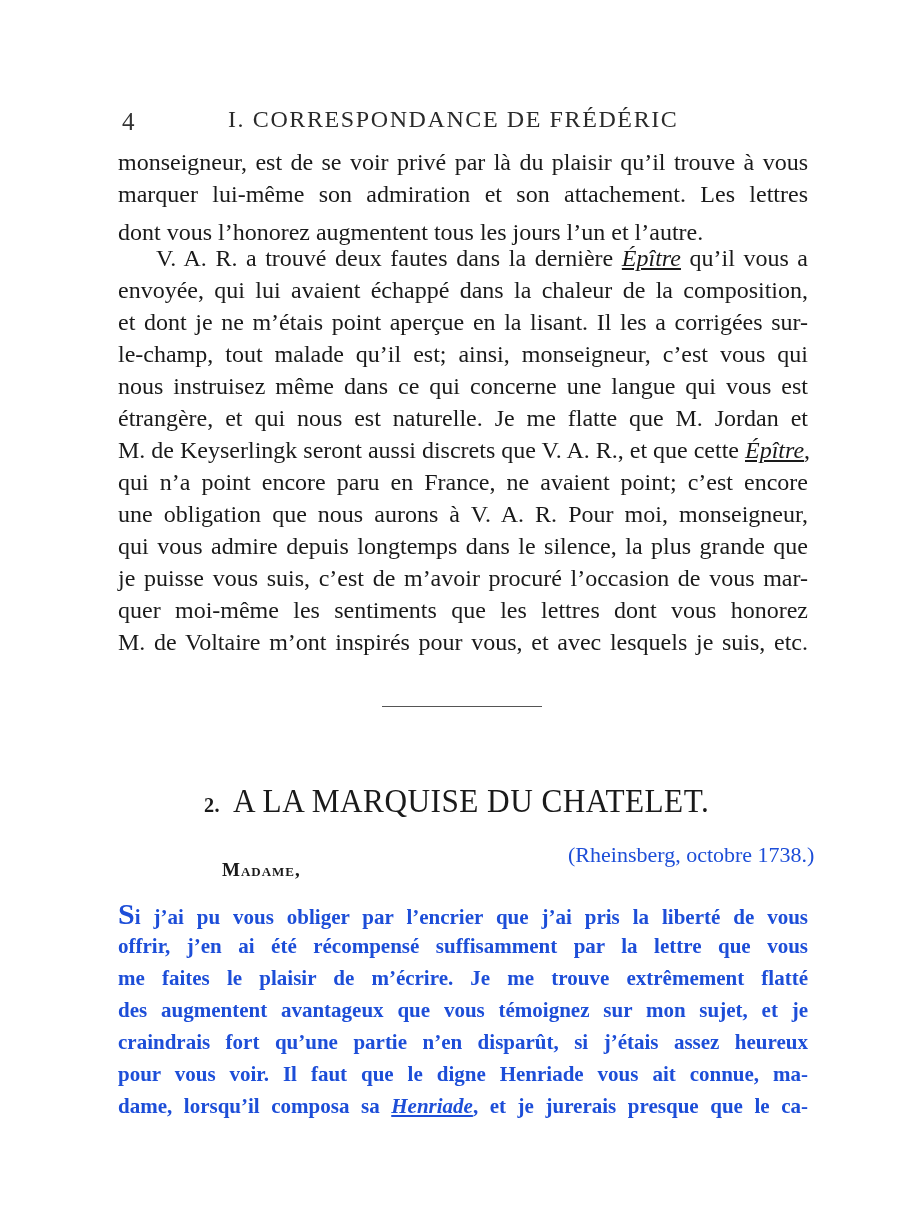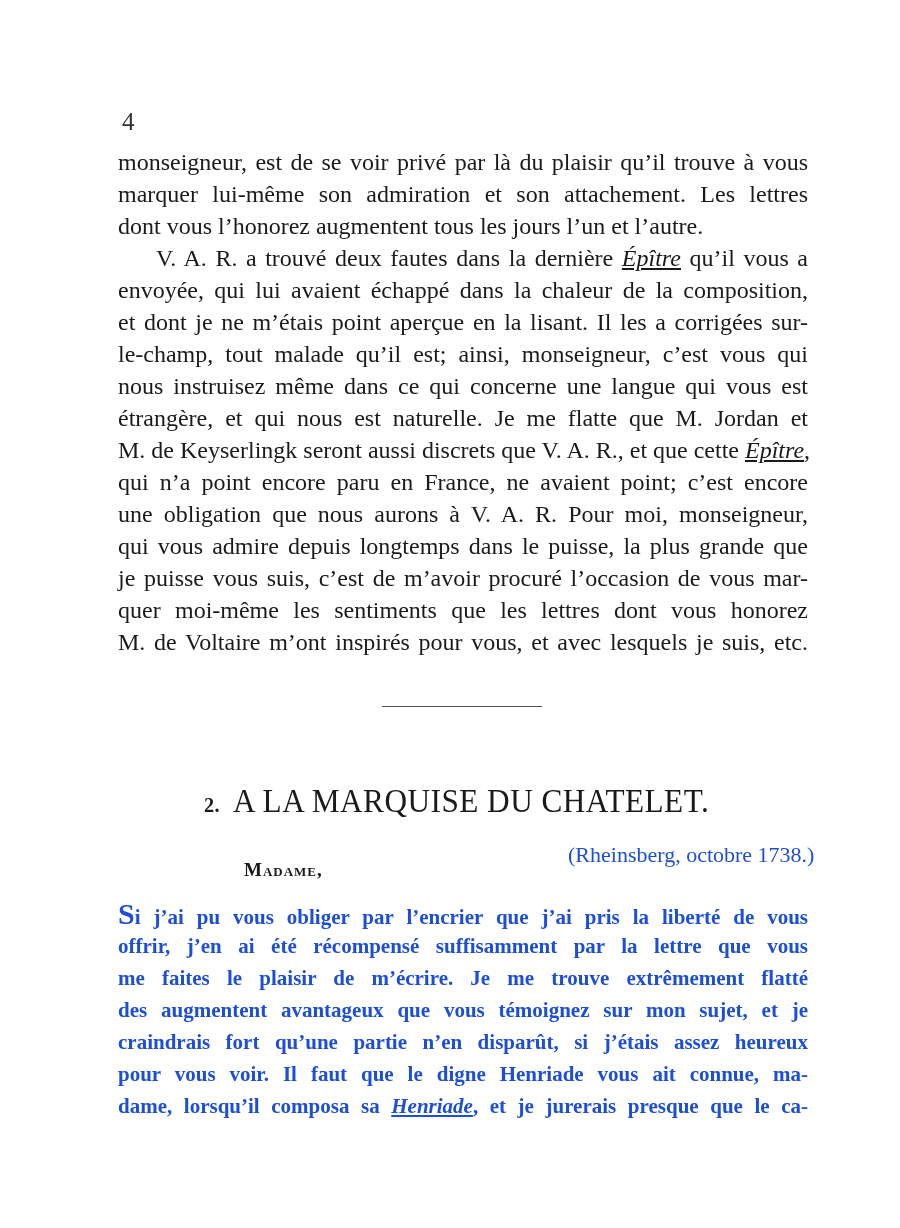"I. CORRESPONDANCE DE FRÉDÉRIC" span.running-title { html: none -> <span>I. CORRESPONDANCE DE FRÉDÉRIC</span> }
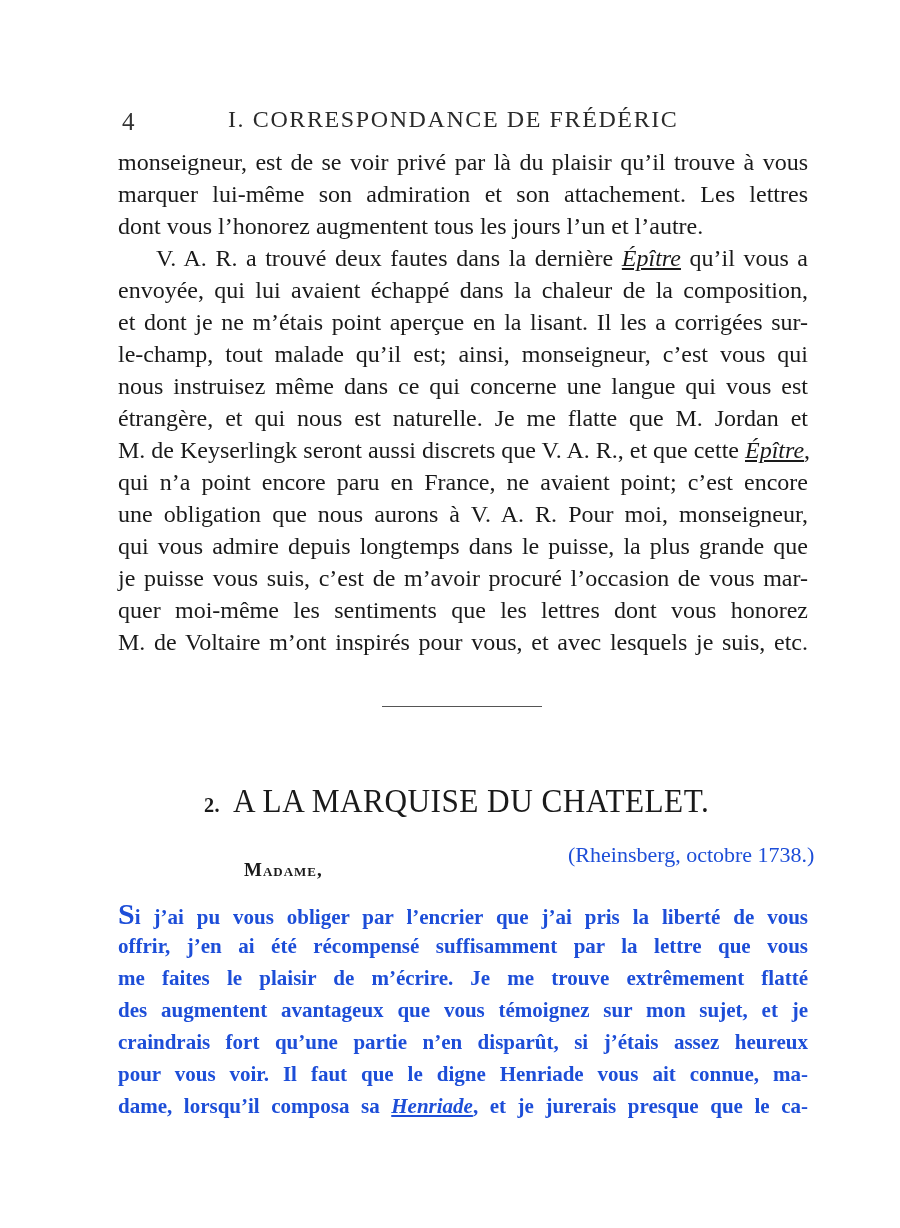"dont vous l’honorez augmentent tous" div.line { top: 210px -> 216px }
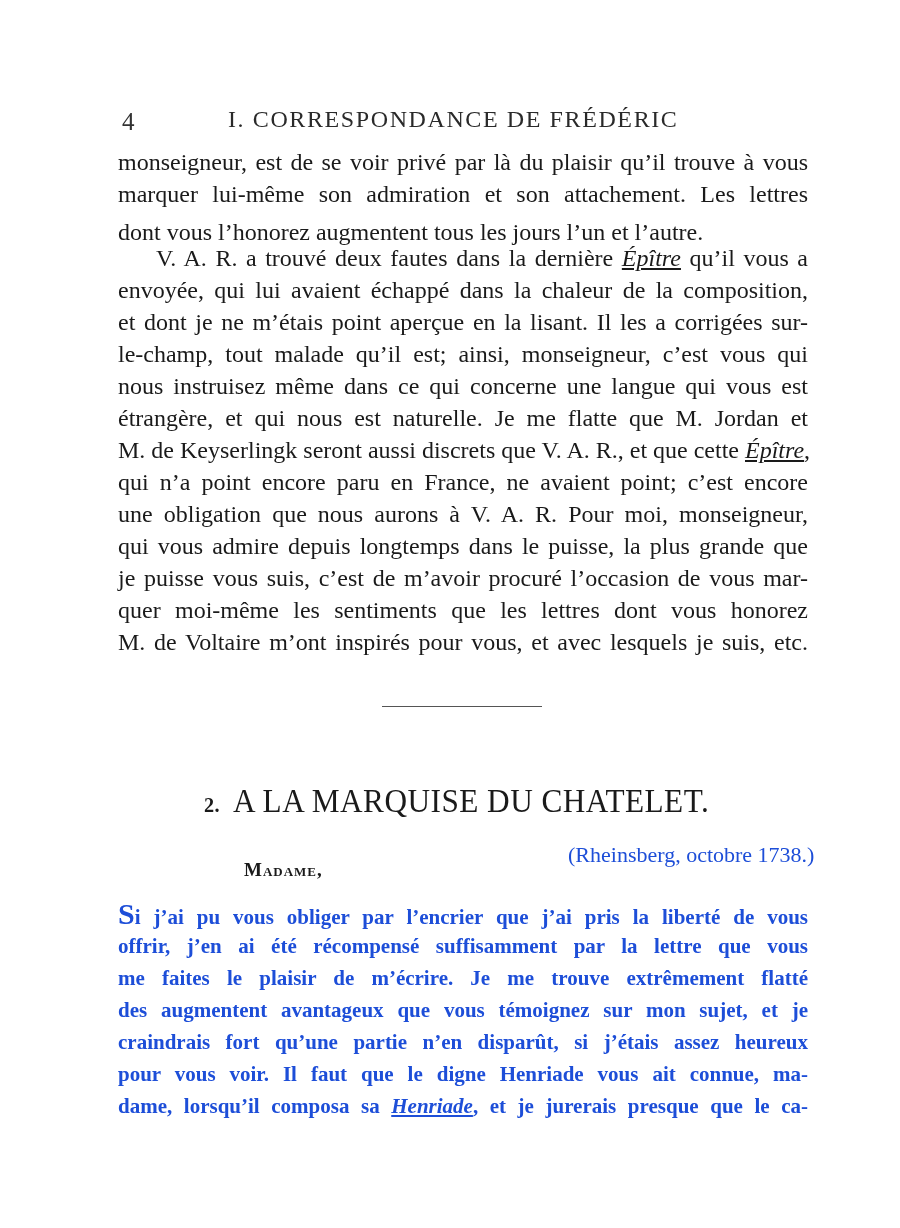"qui vous admire depuis longtemps" div.line { text: puisse -> silence }
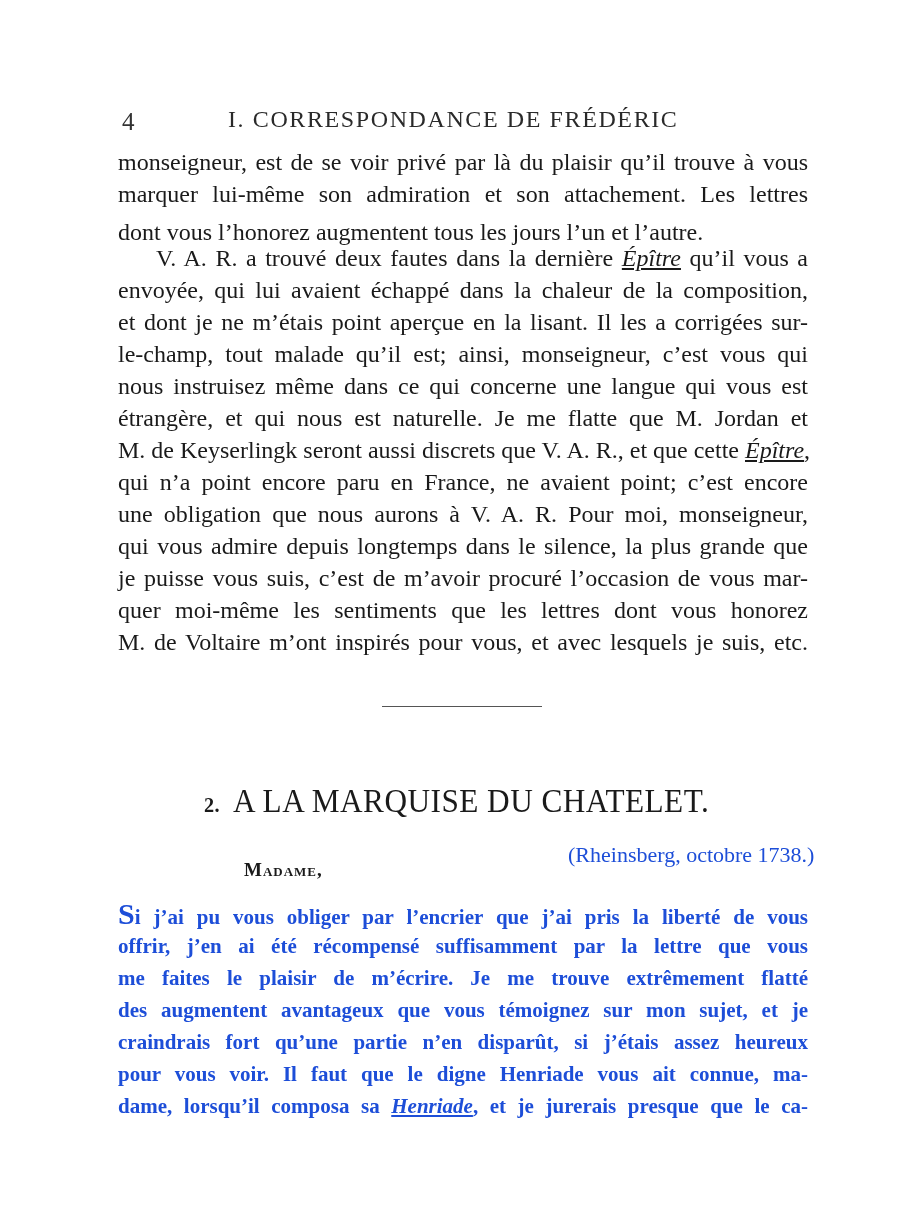"Madame," .salutation { margin-left: 22px -> none }
